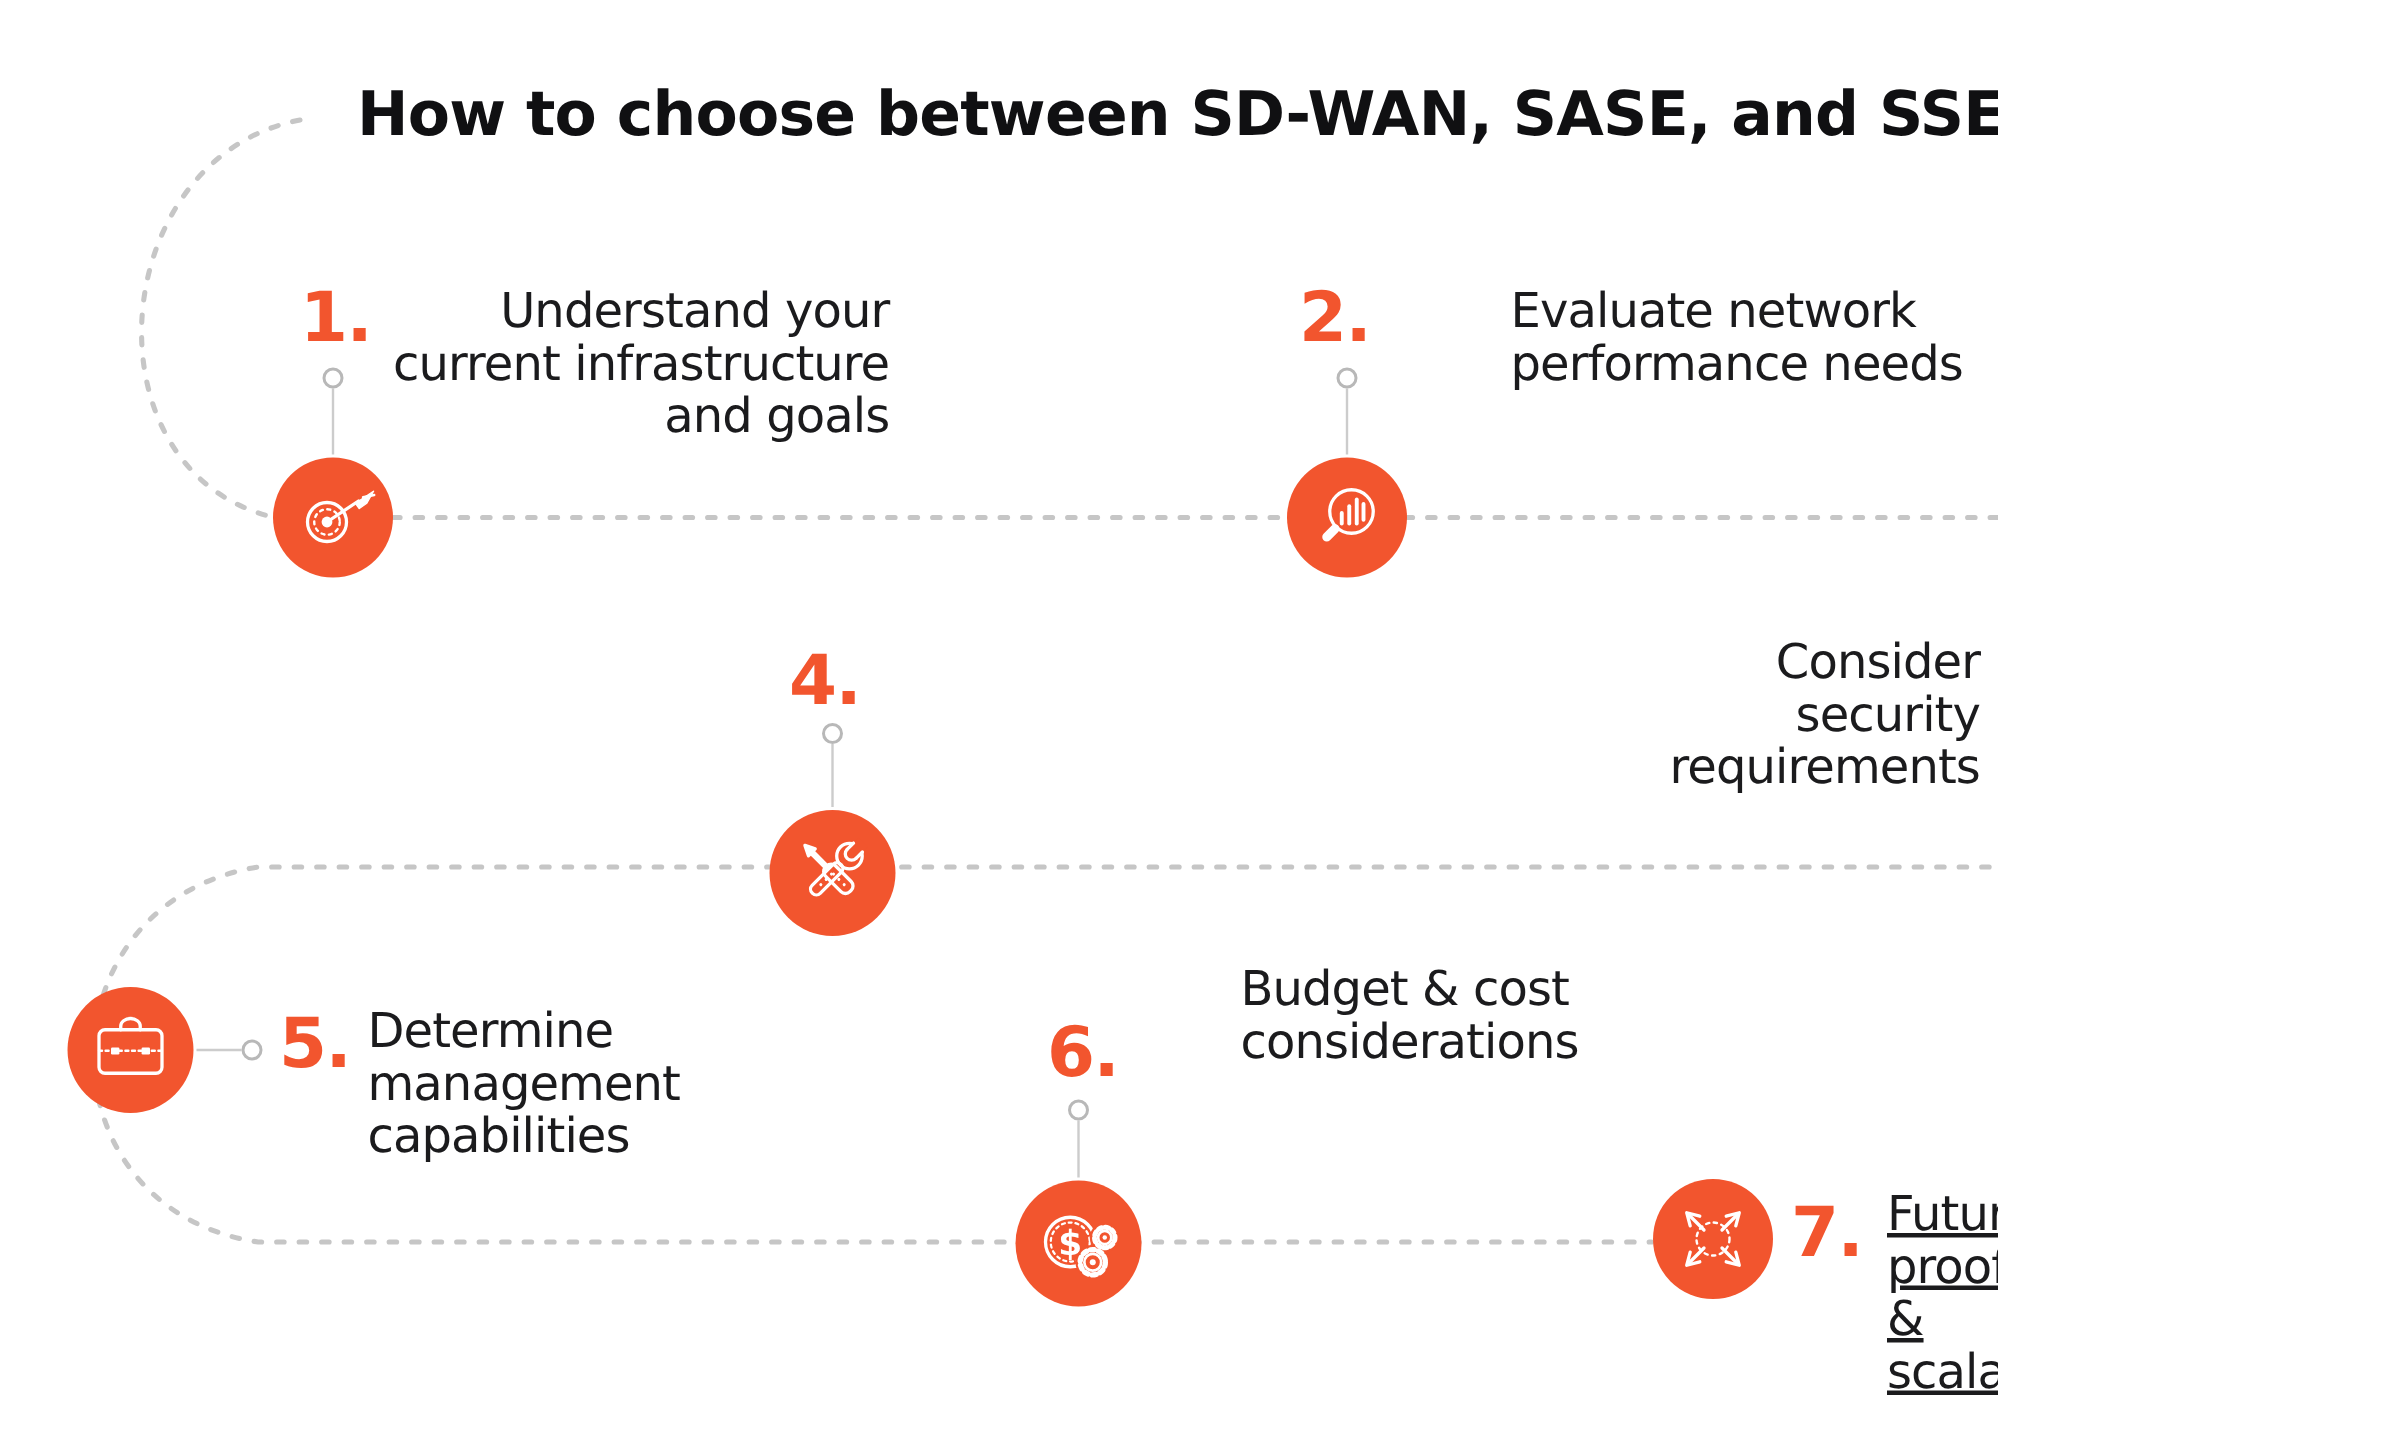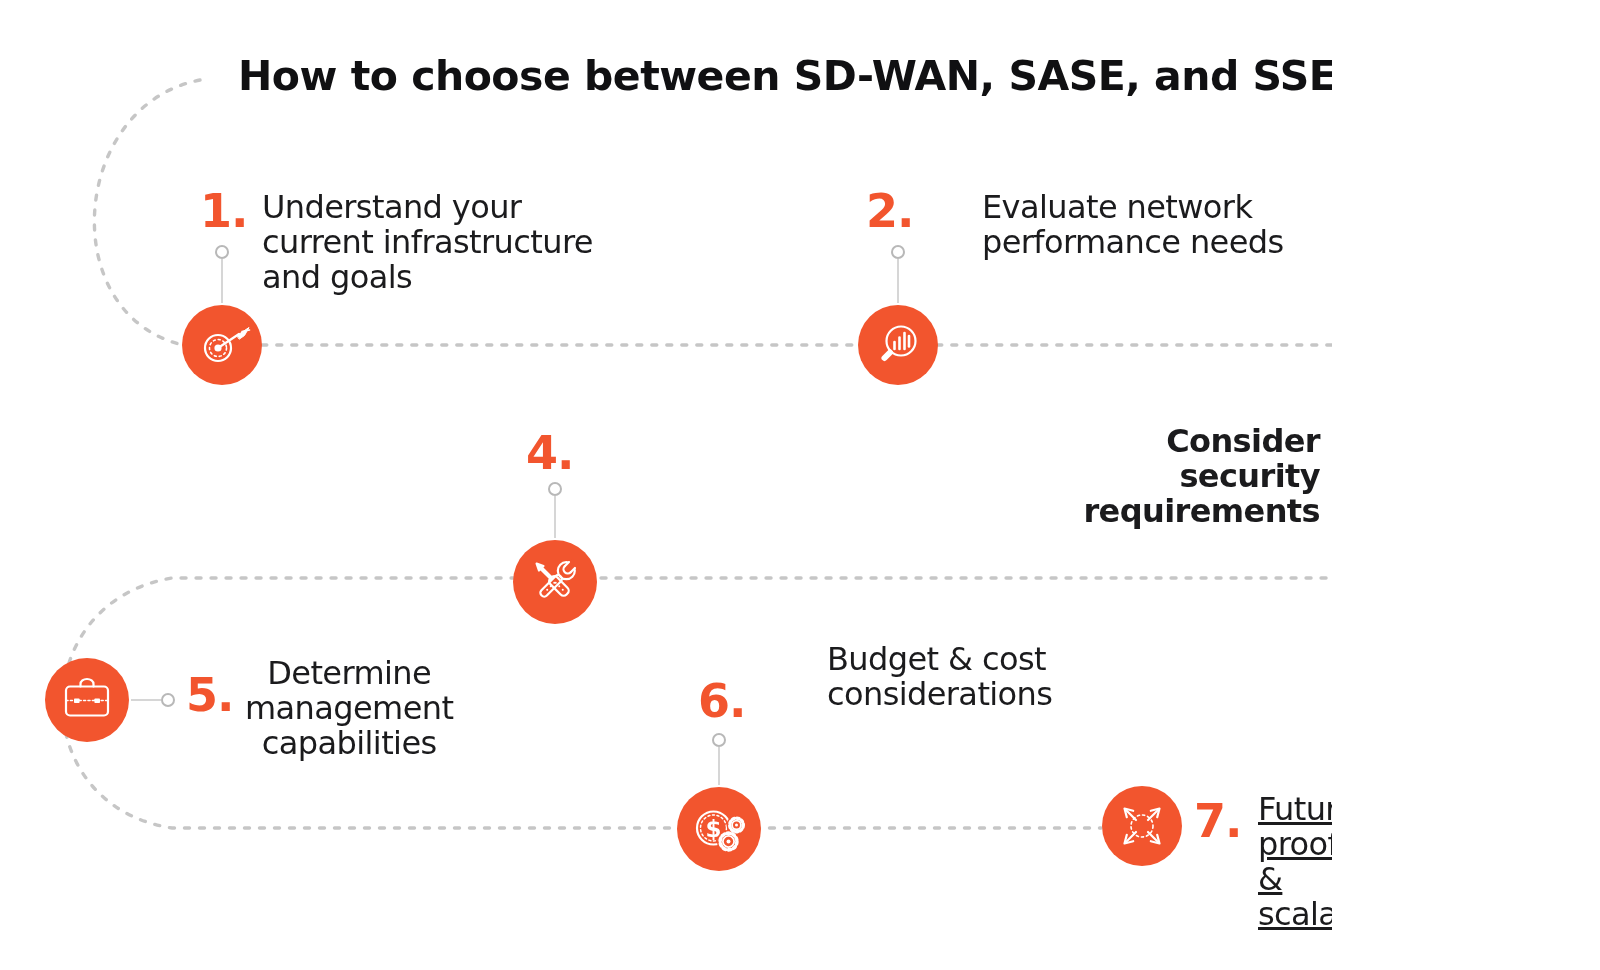"Understand your" .l1 { text-align: none -> right }
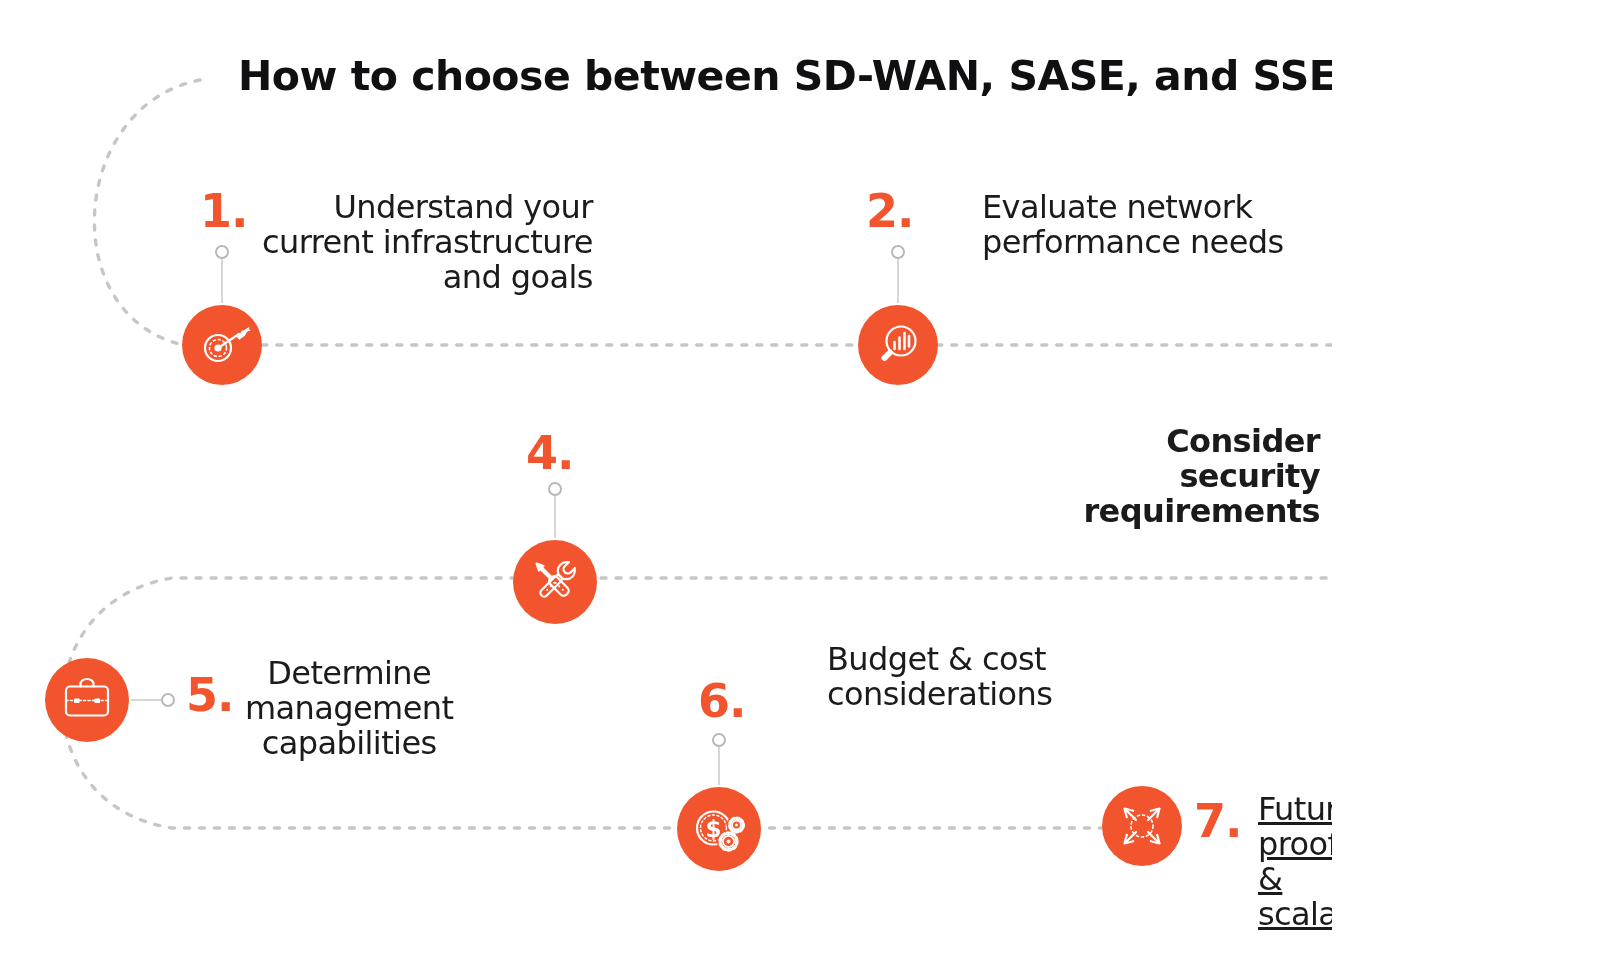"Evaluate network" .l2 { left: 982px -> 1007px }
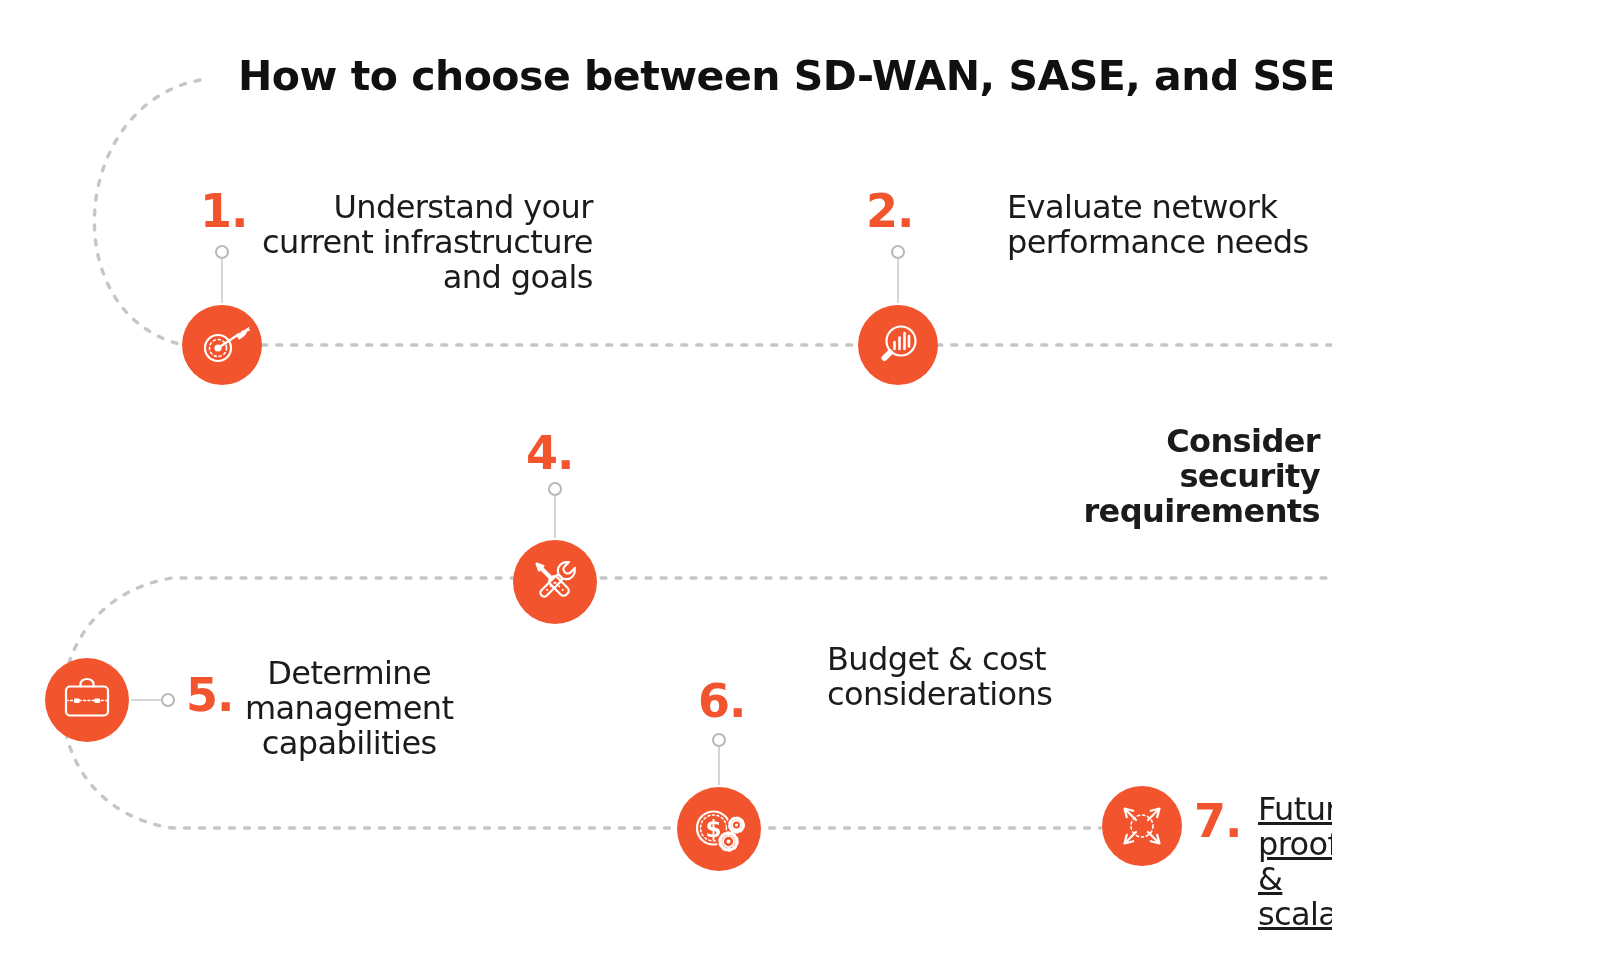"Consider" .l3 { font-weight: bold -> none }
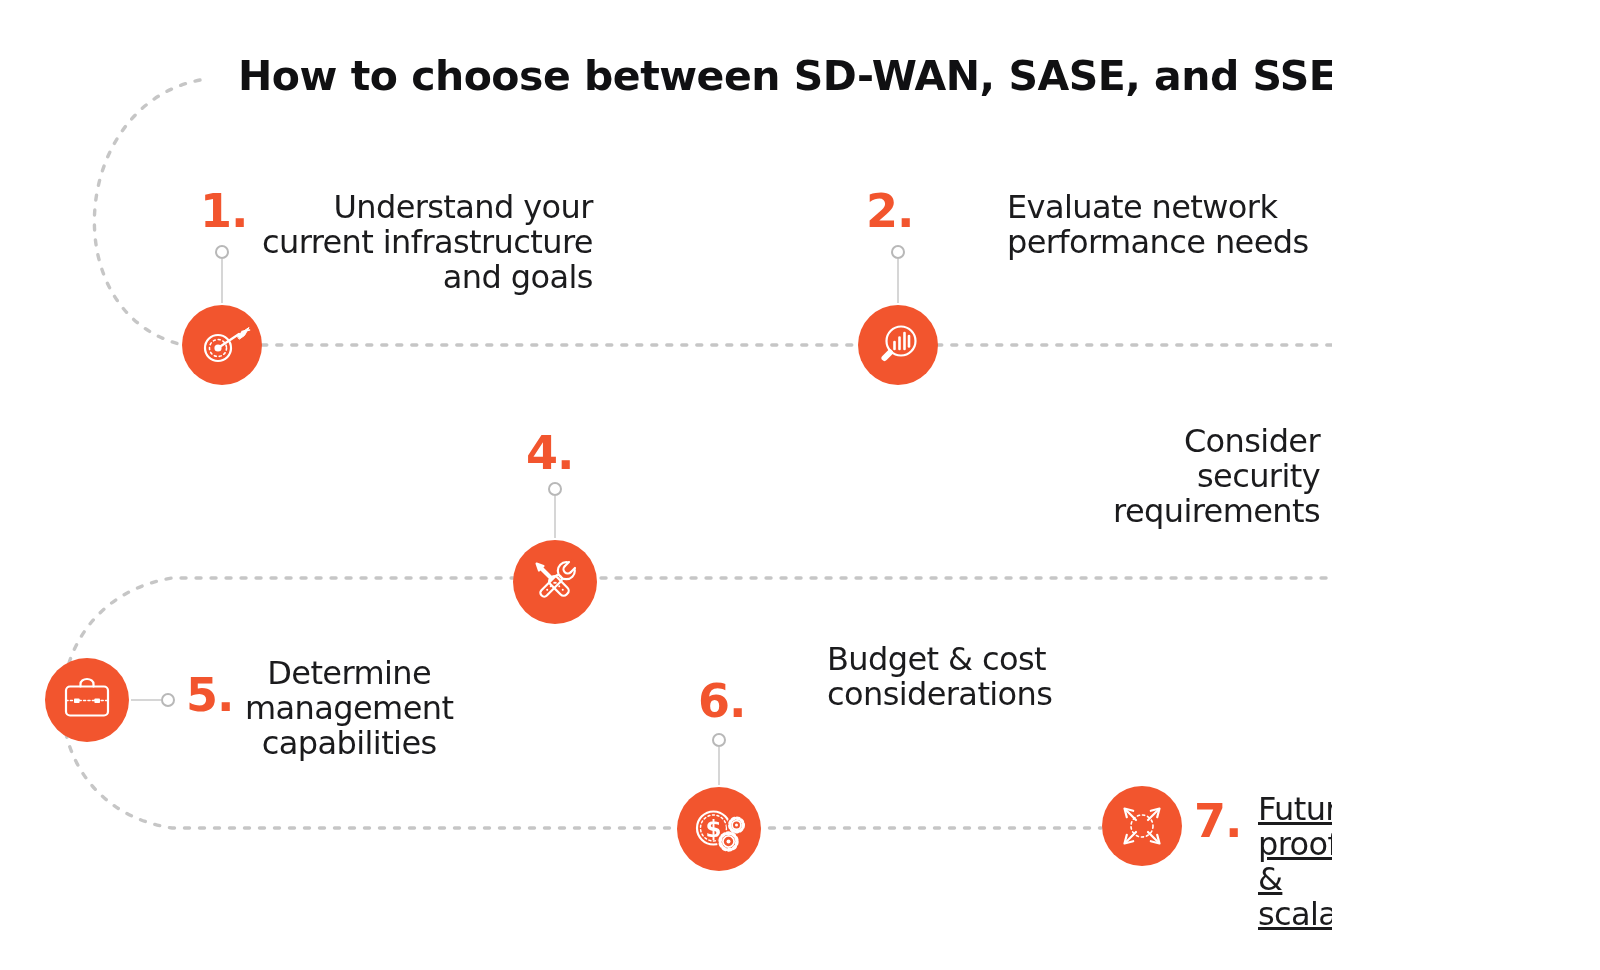"Determine" .l5 { text-align: center -> none; top: 656px -> 670px }
